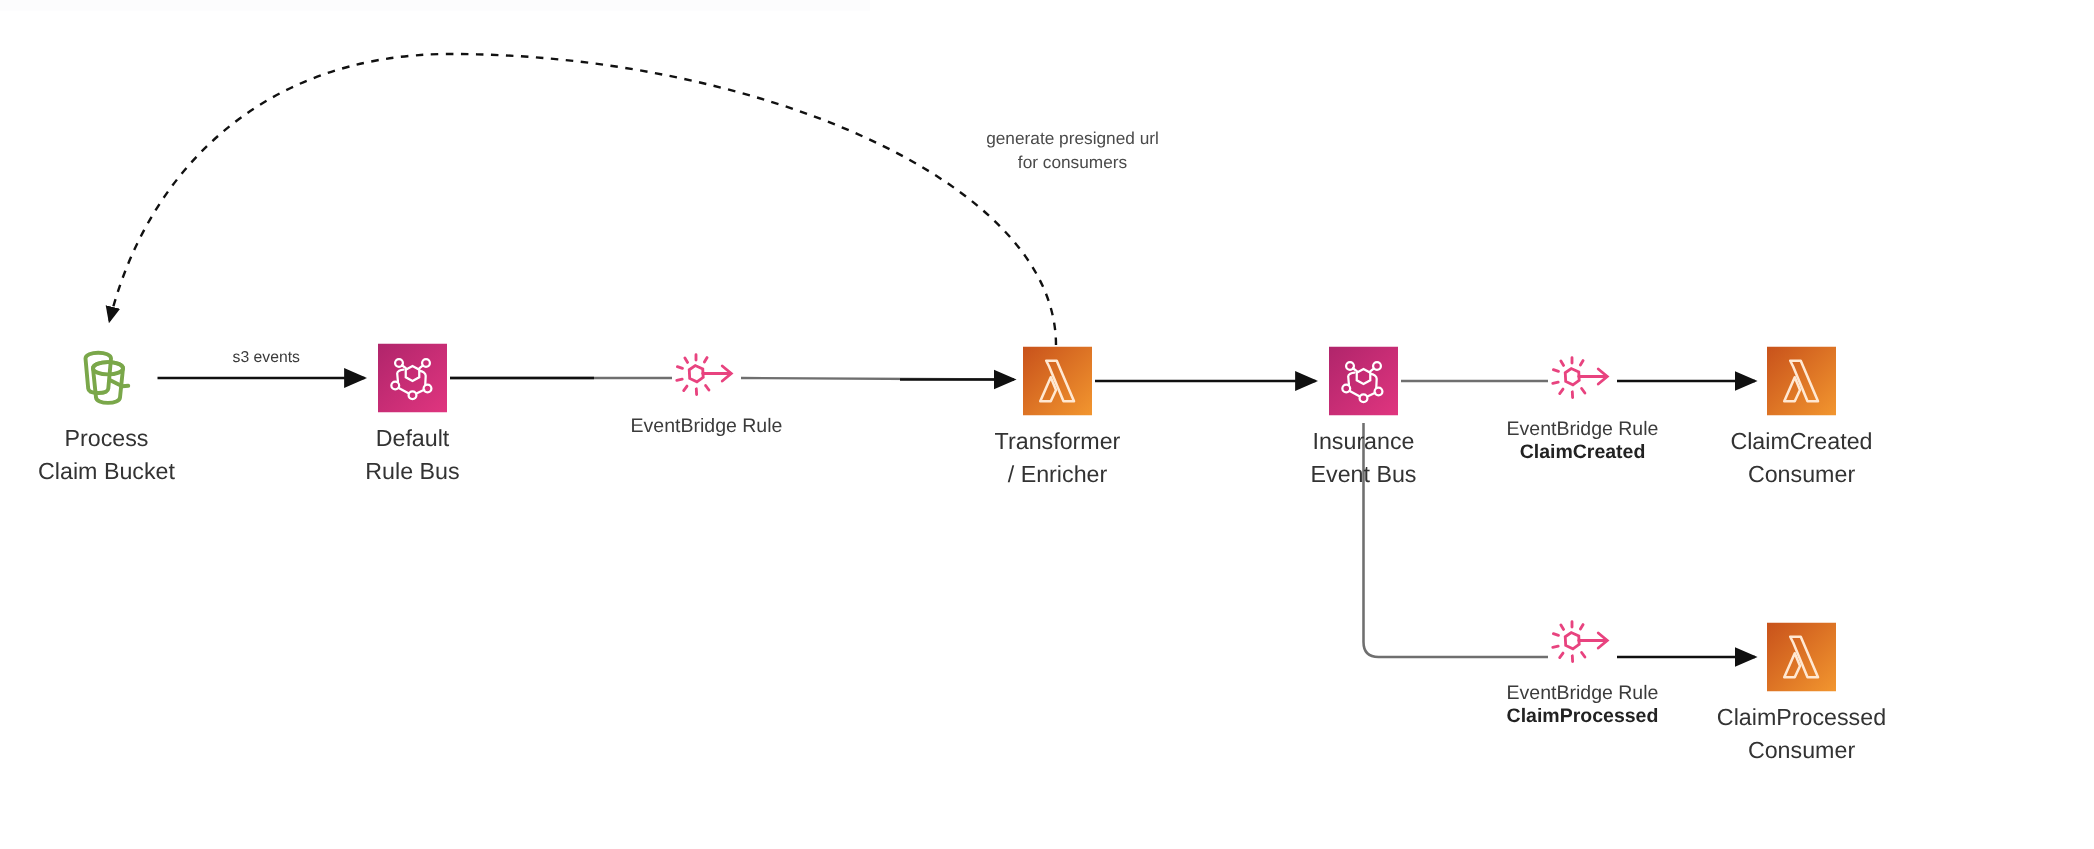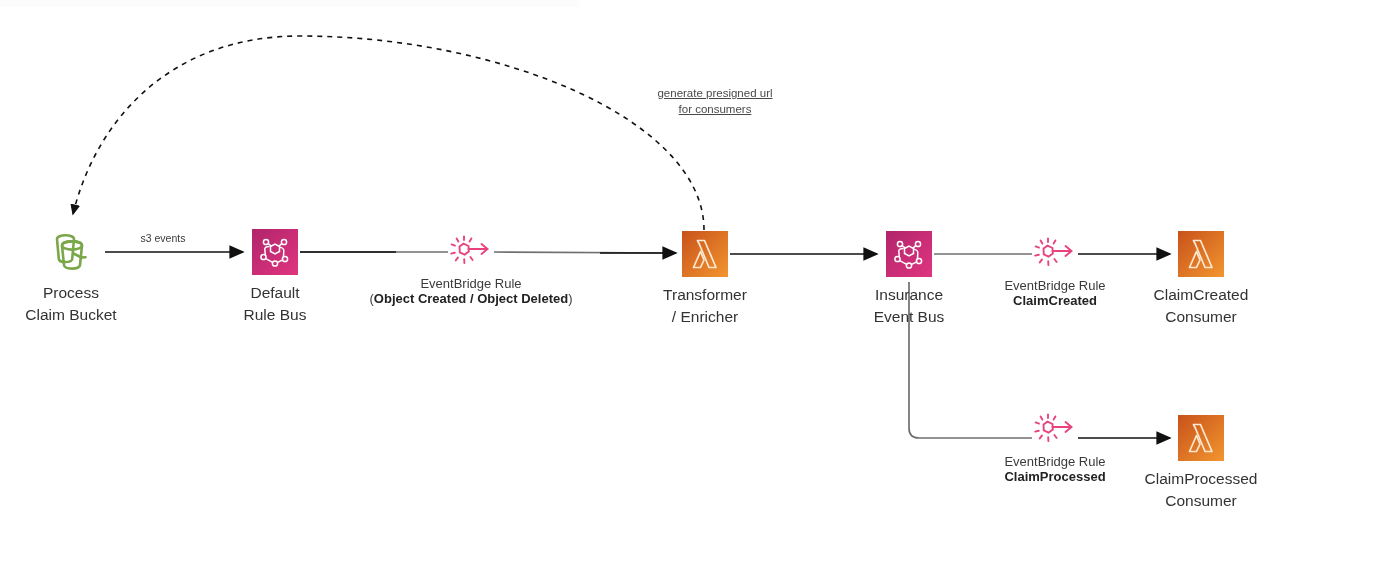"generate presigned url" .note-label { text-decoration: underline -> none }
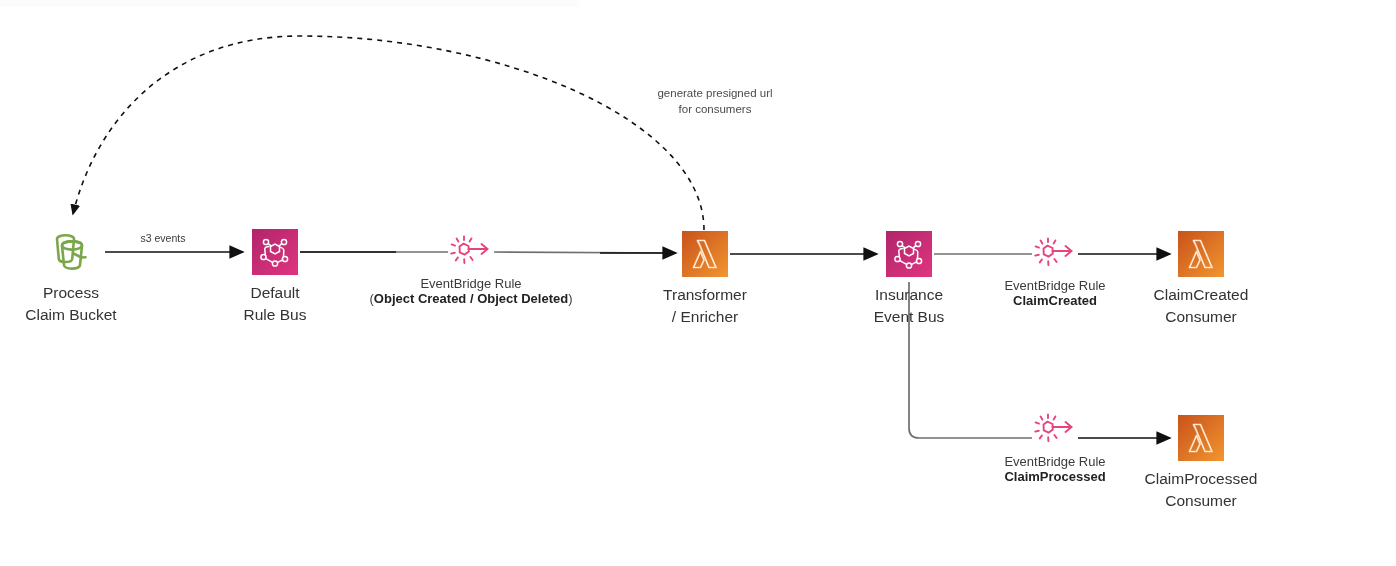"s3 events" div.edge-label { left: 113px -> 100px; text-align: none -> right }
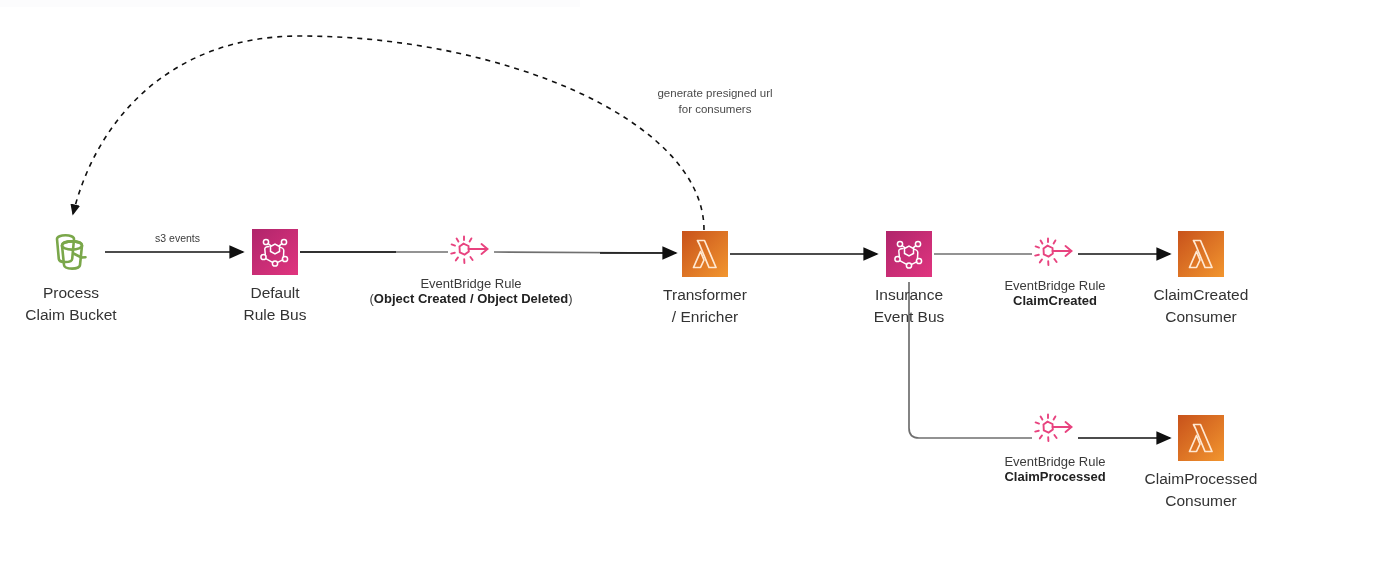"(Object Created / Object Deleted)" div { html: <div><span>(</span><span>Object Created / Object Deleted</span><span>)</span></div> -> none }
